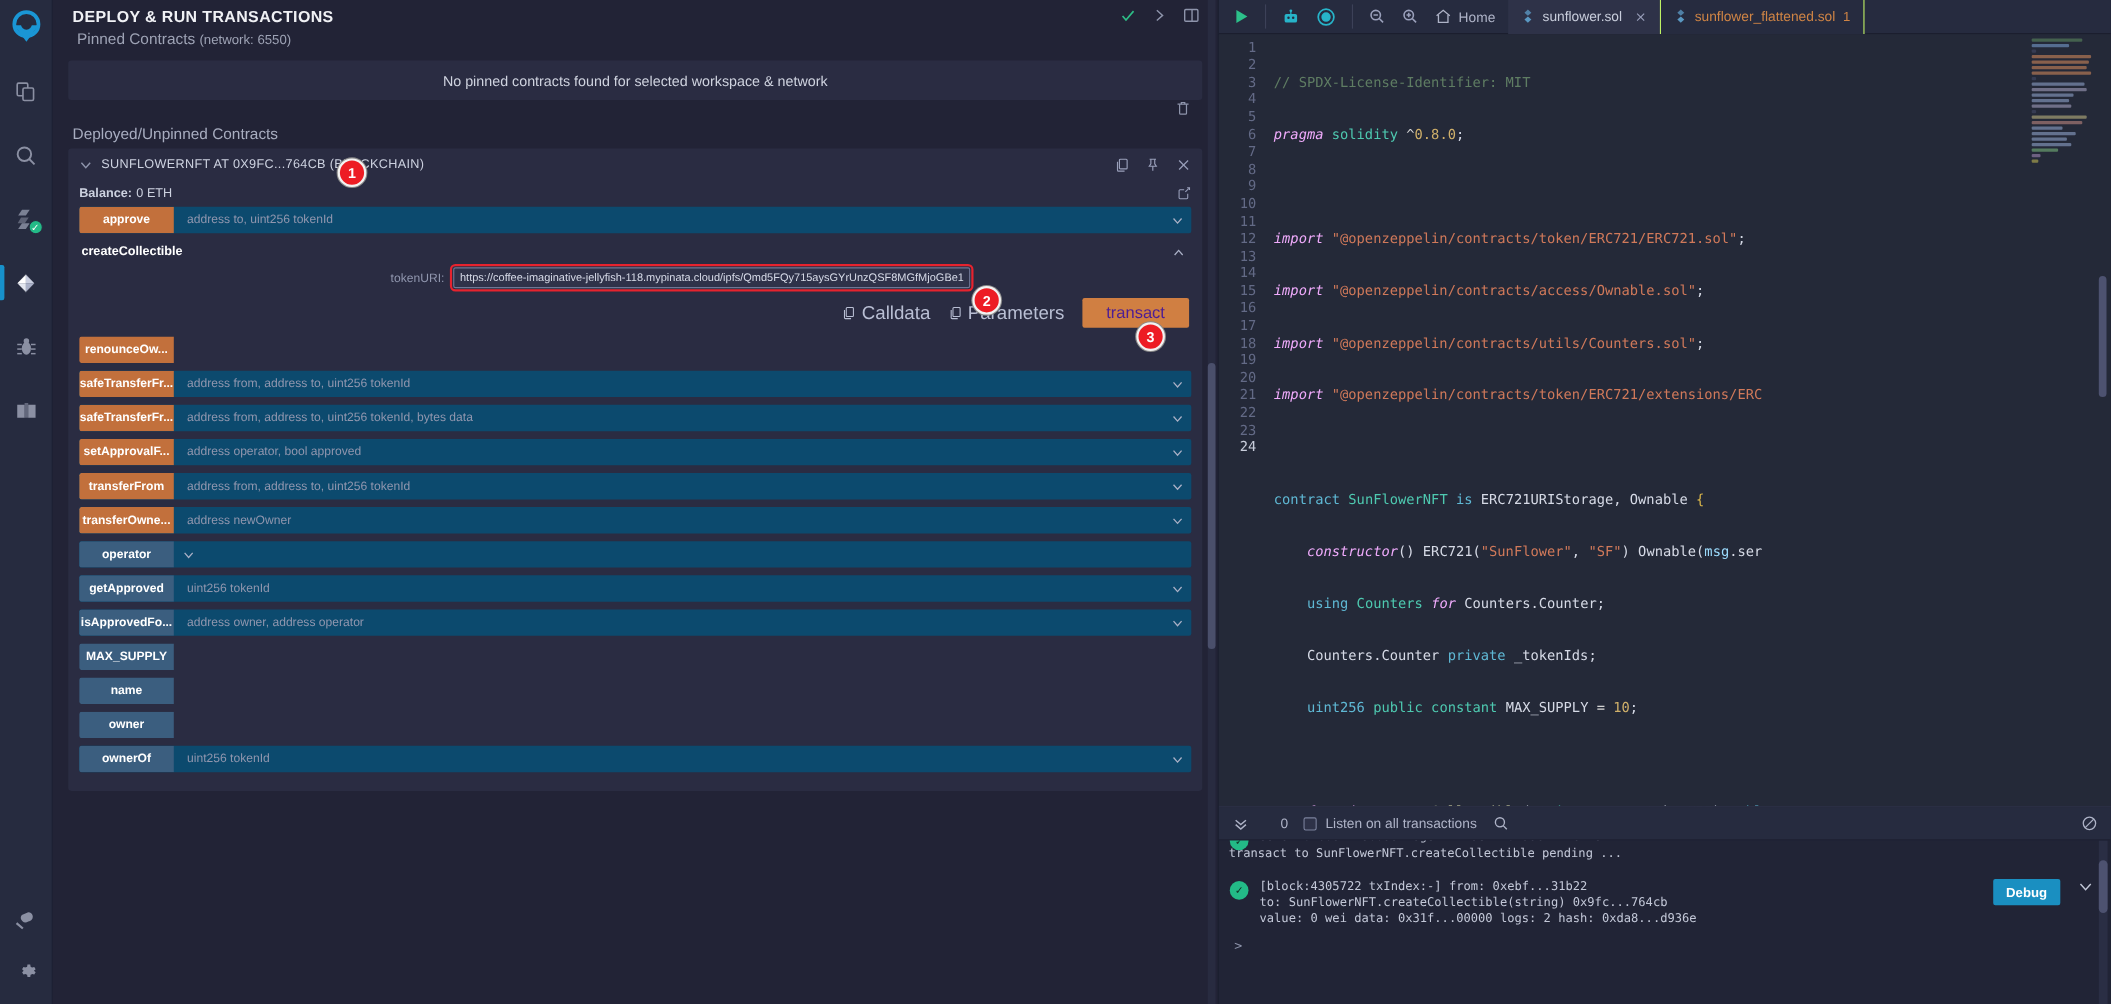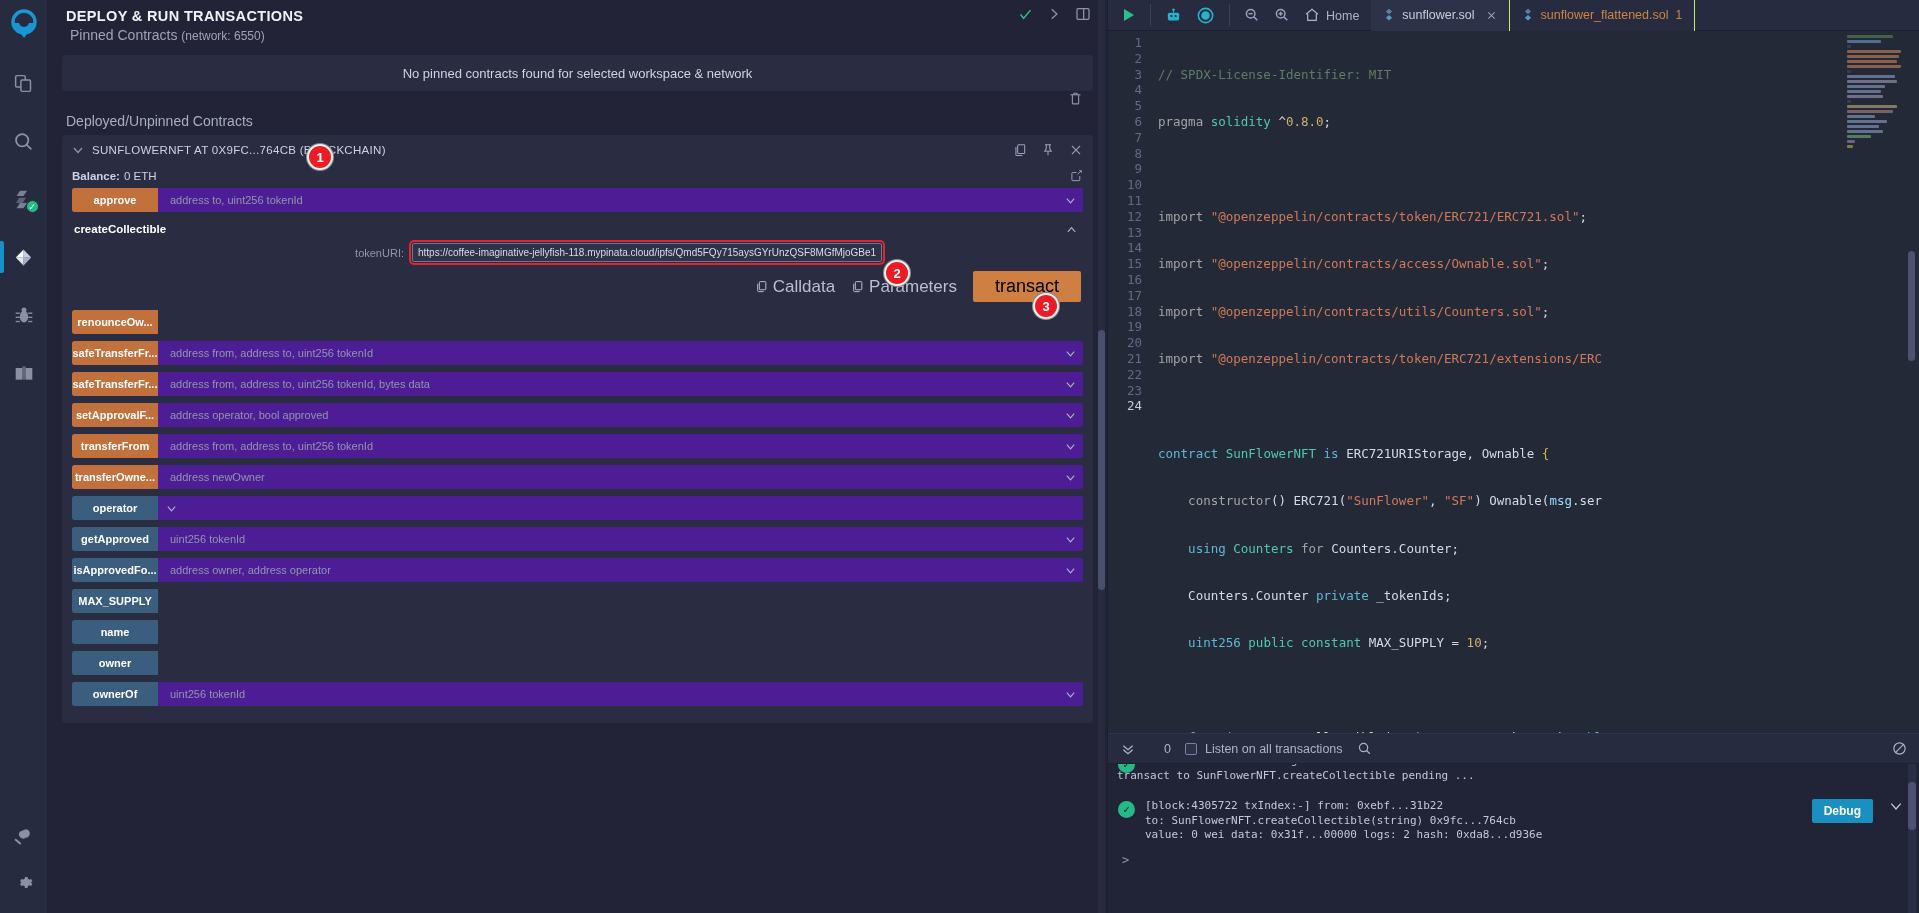"pragma" .c-kw2 { color: #a3a3a3 -> #f0abfc; font-style: none -> italic }
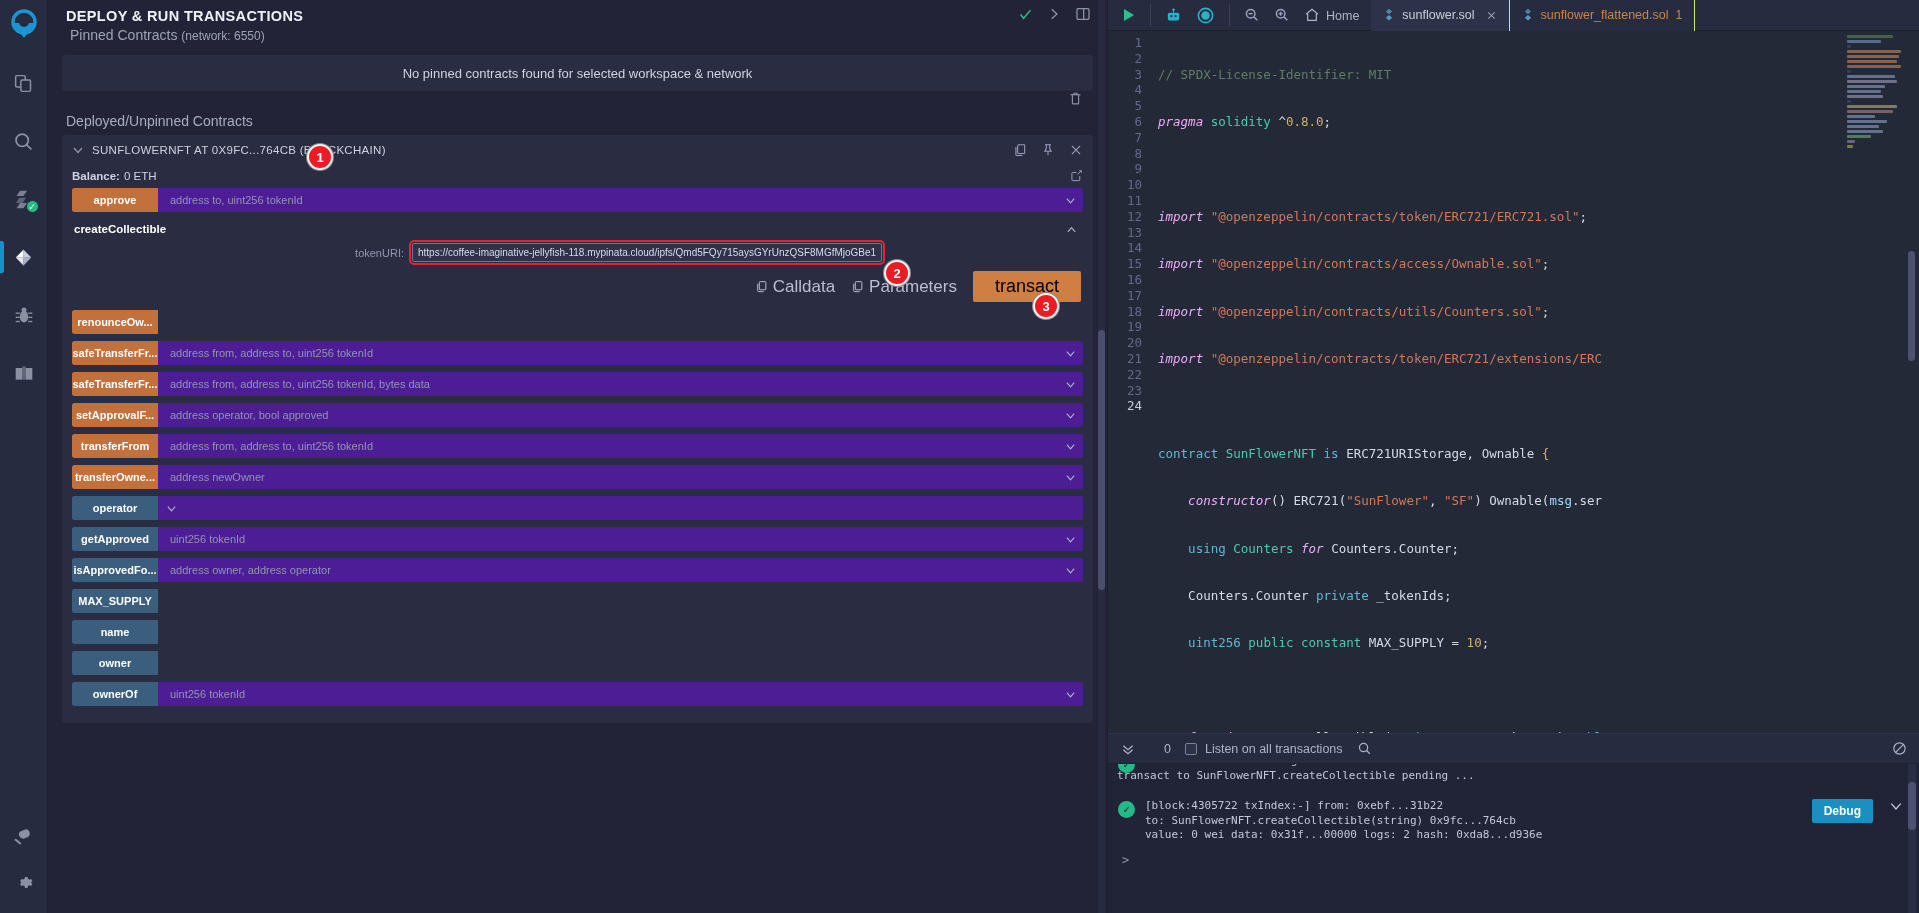"approve" .fn-row { background: #4c1d95 -> #0c4a6e }
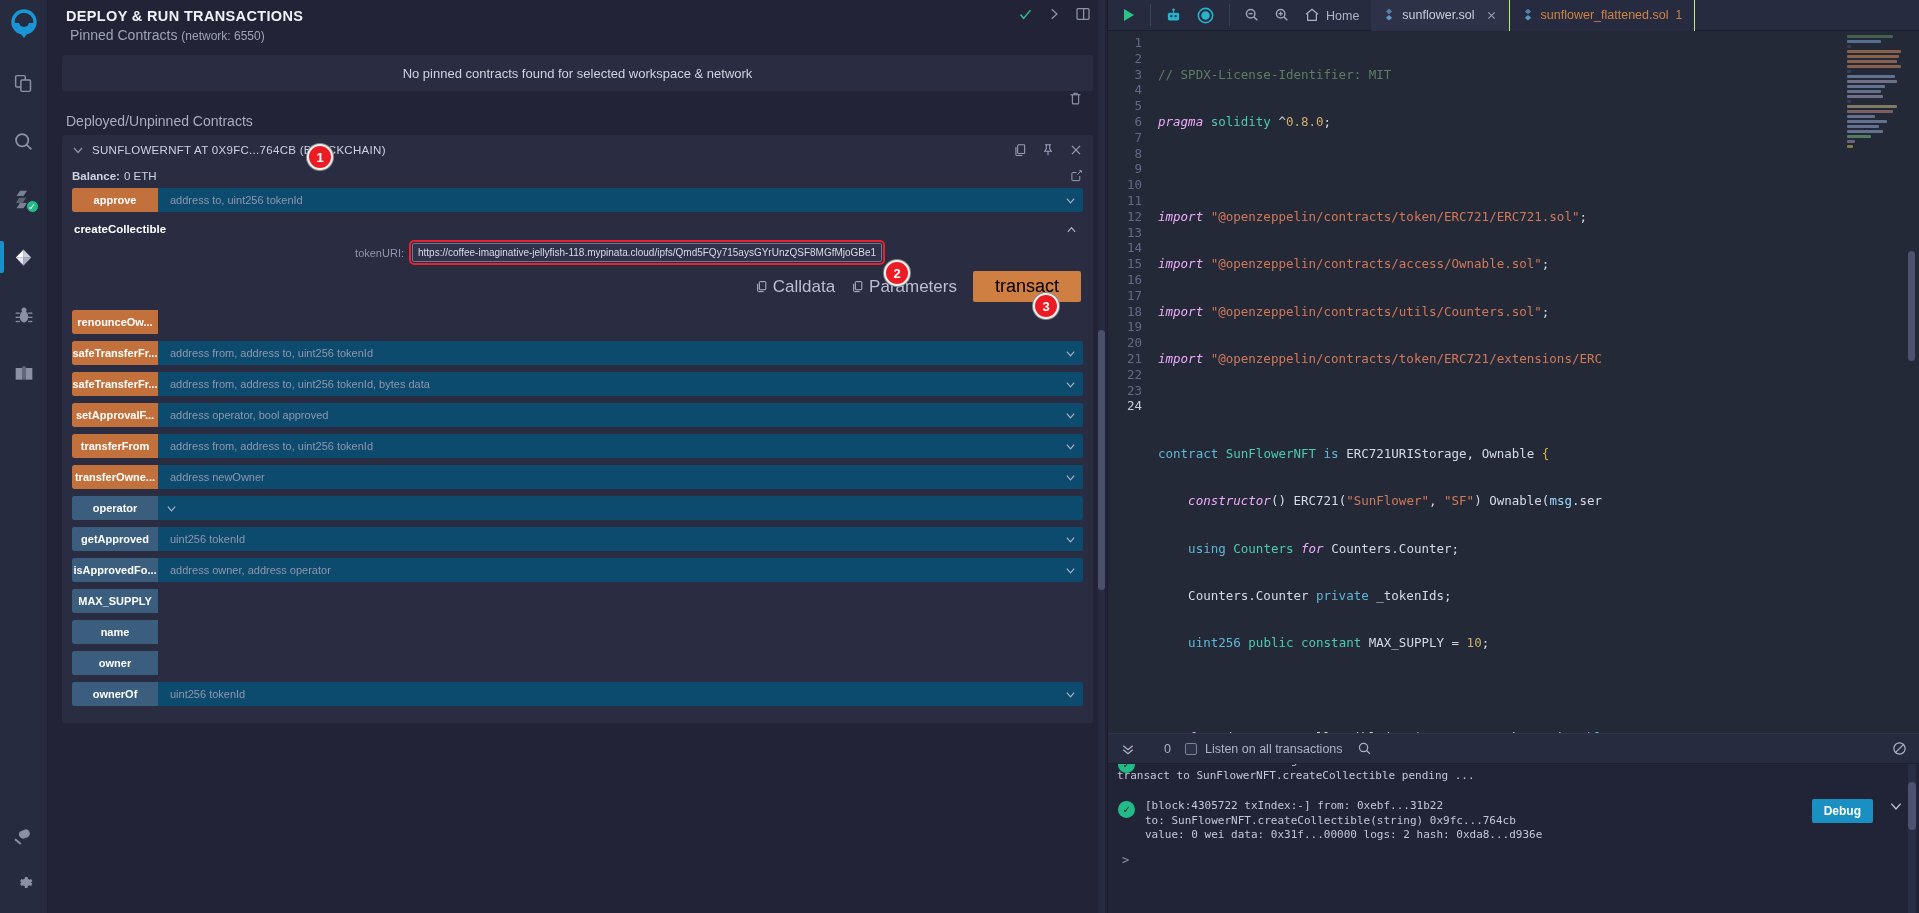"transact" .transact-btn { color: #000000 -> #4c1d95; font-size: 18px -> 15px }
